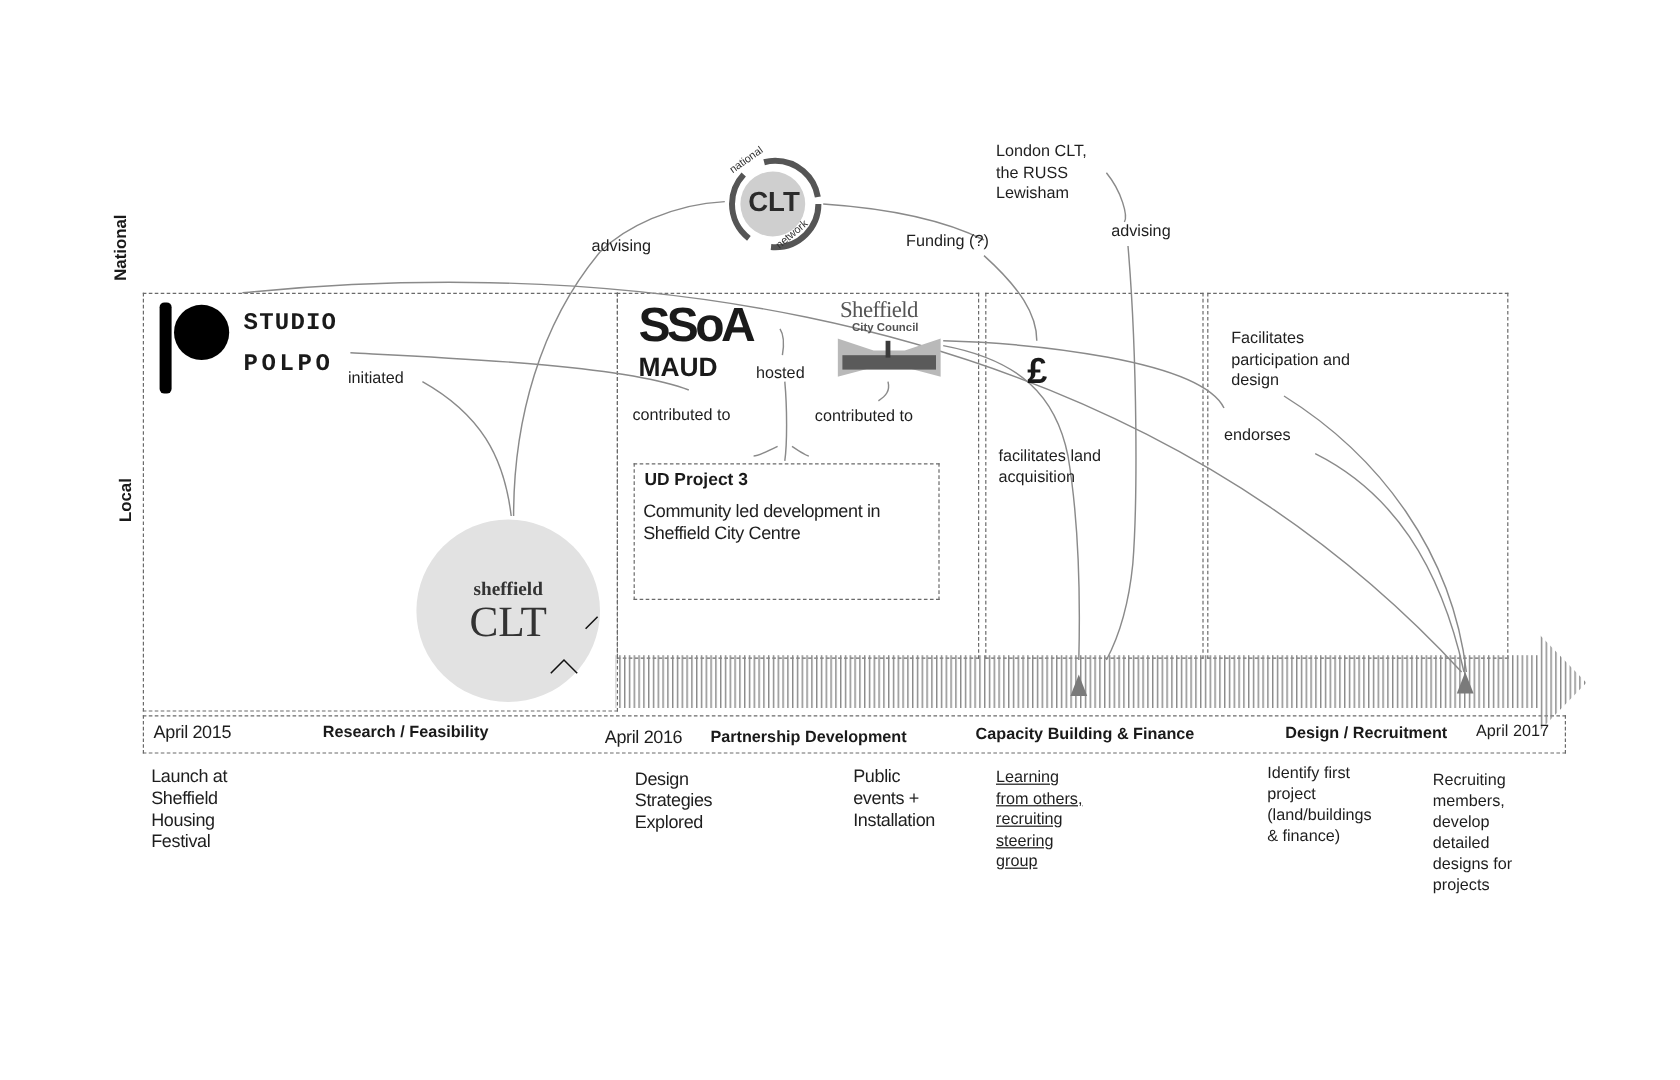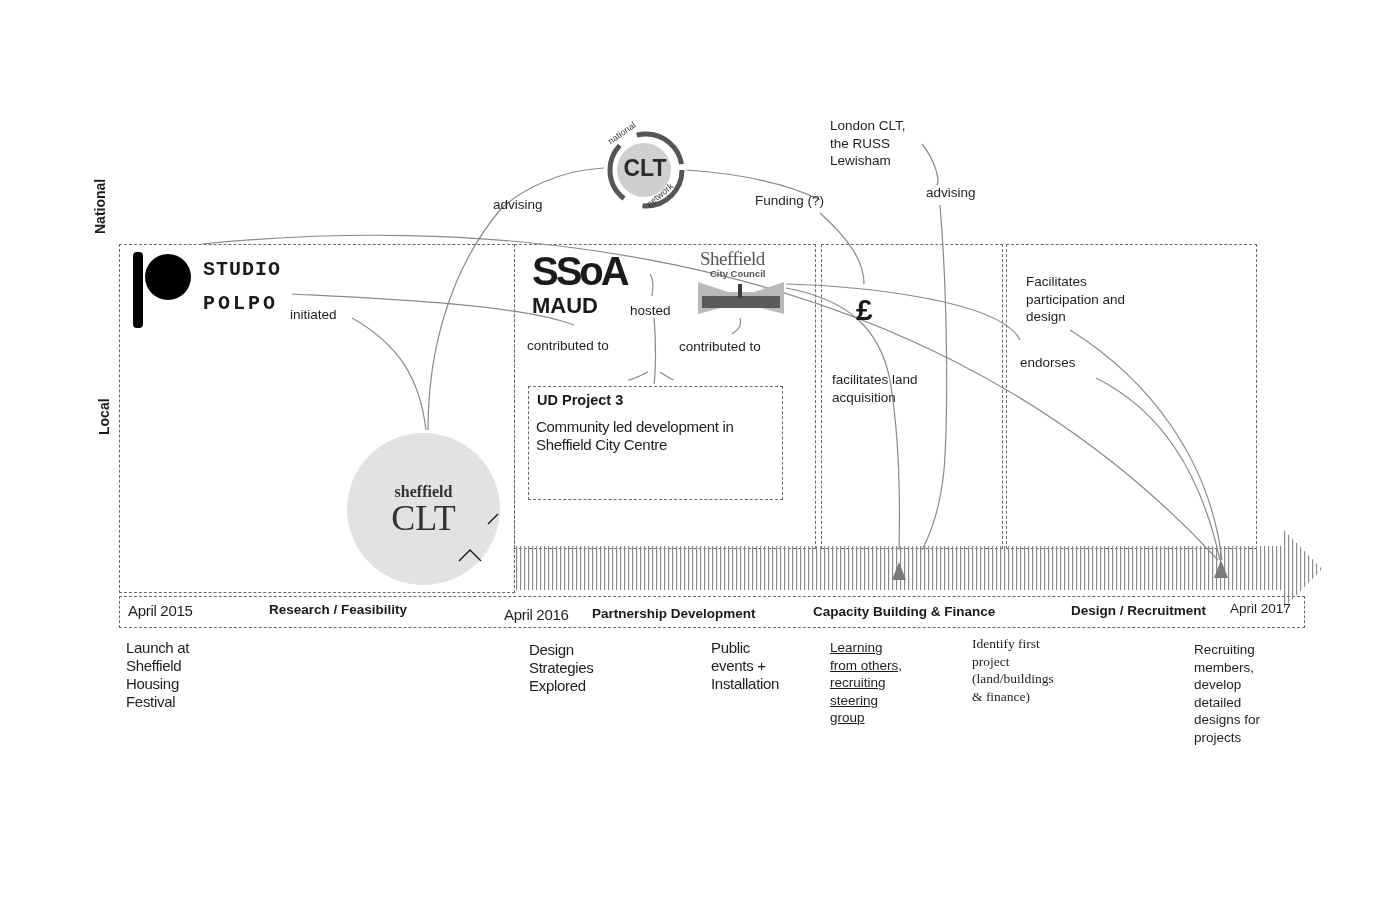"Identify first" div.abs { font-family: Liberation Serif, serif -> none; left: 972px -> 1056px }
